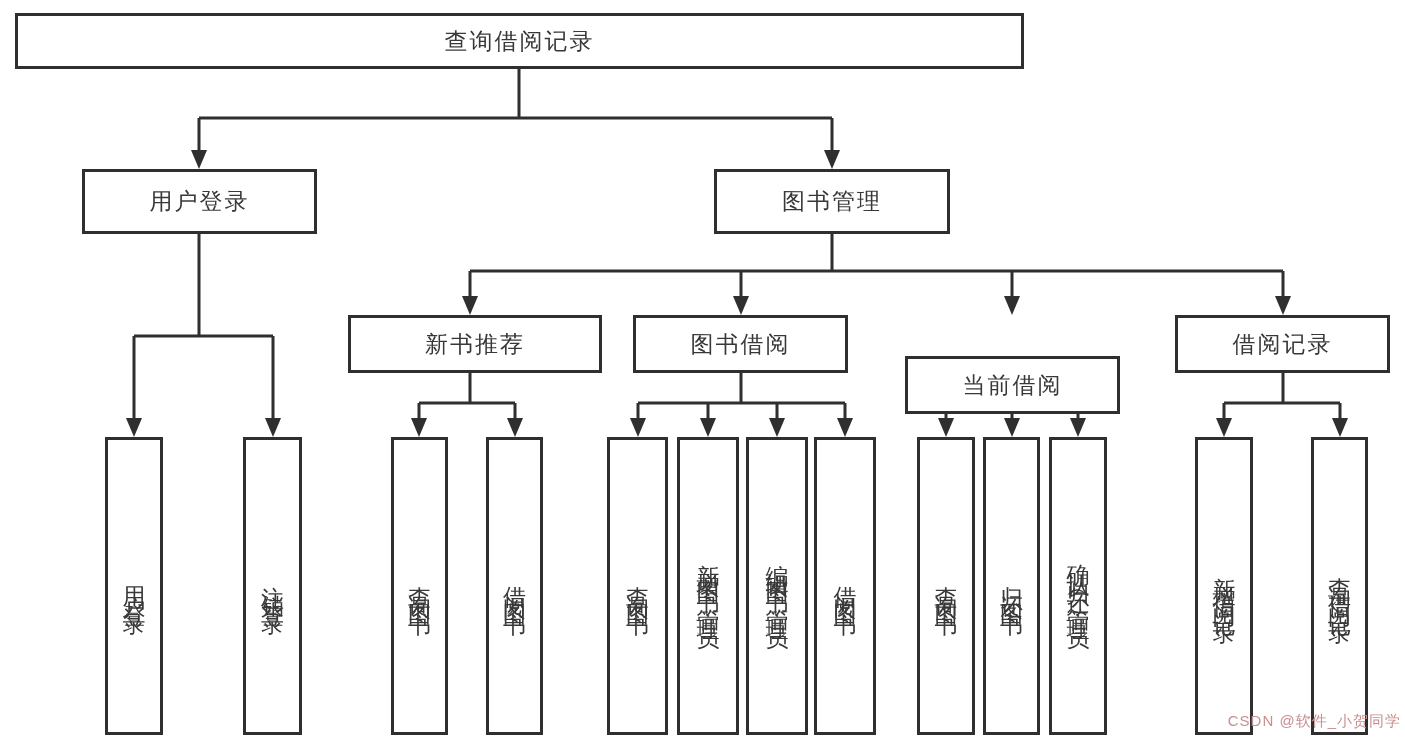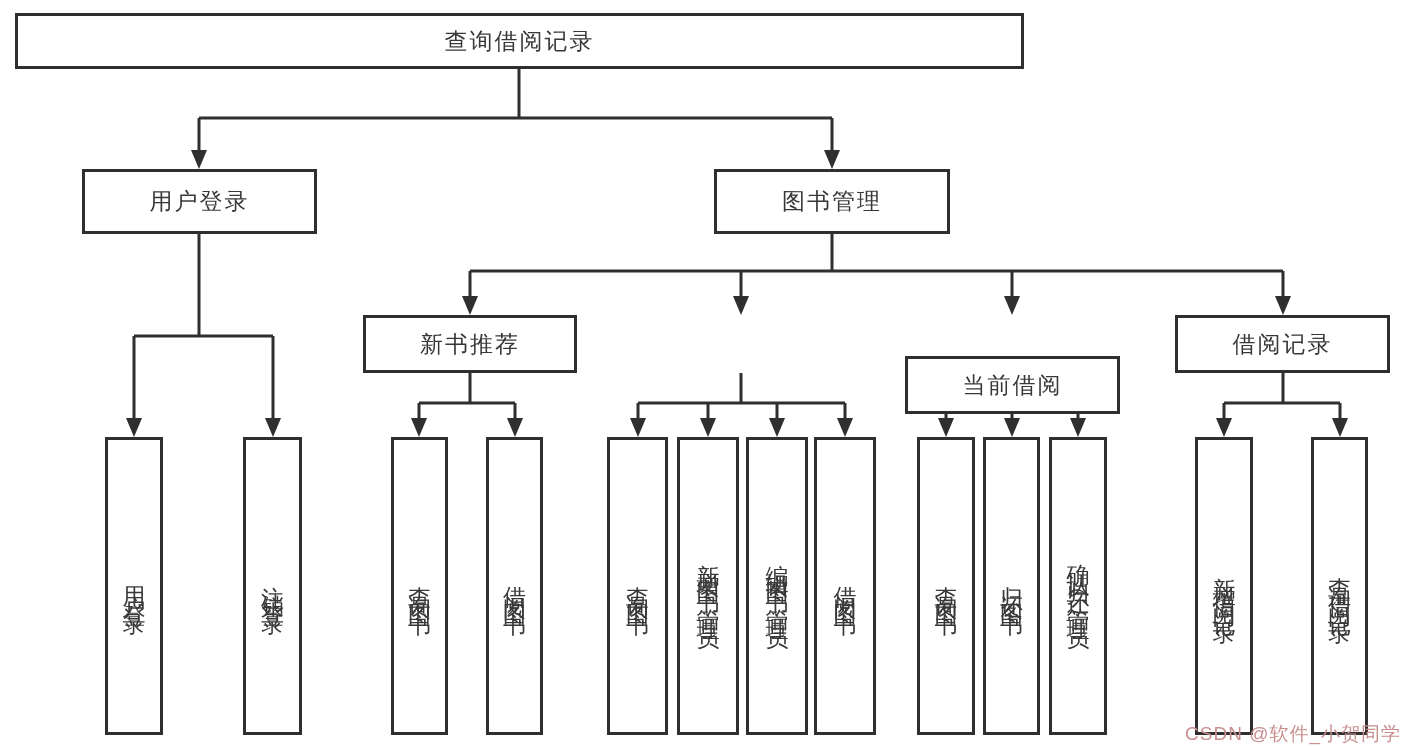"新书推荐" .n-l3a { left: 363px -> 348px; width: 214px -> 254px }
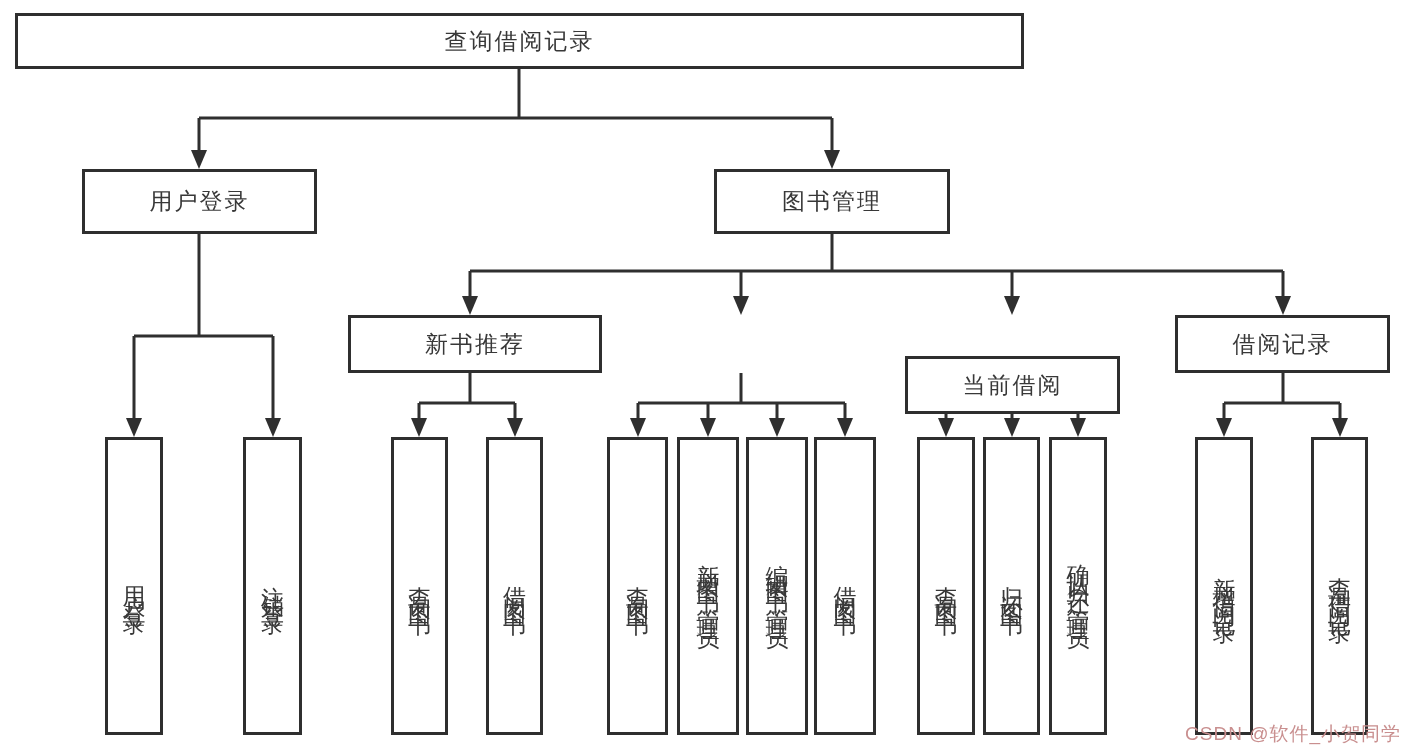"图书借阅" div.box { html: none -> <div> <span>图书借阅</span> </div> }
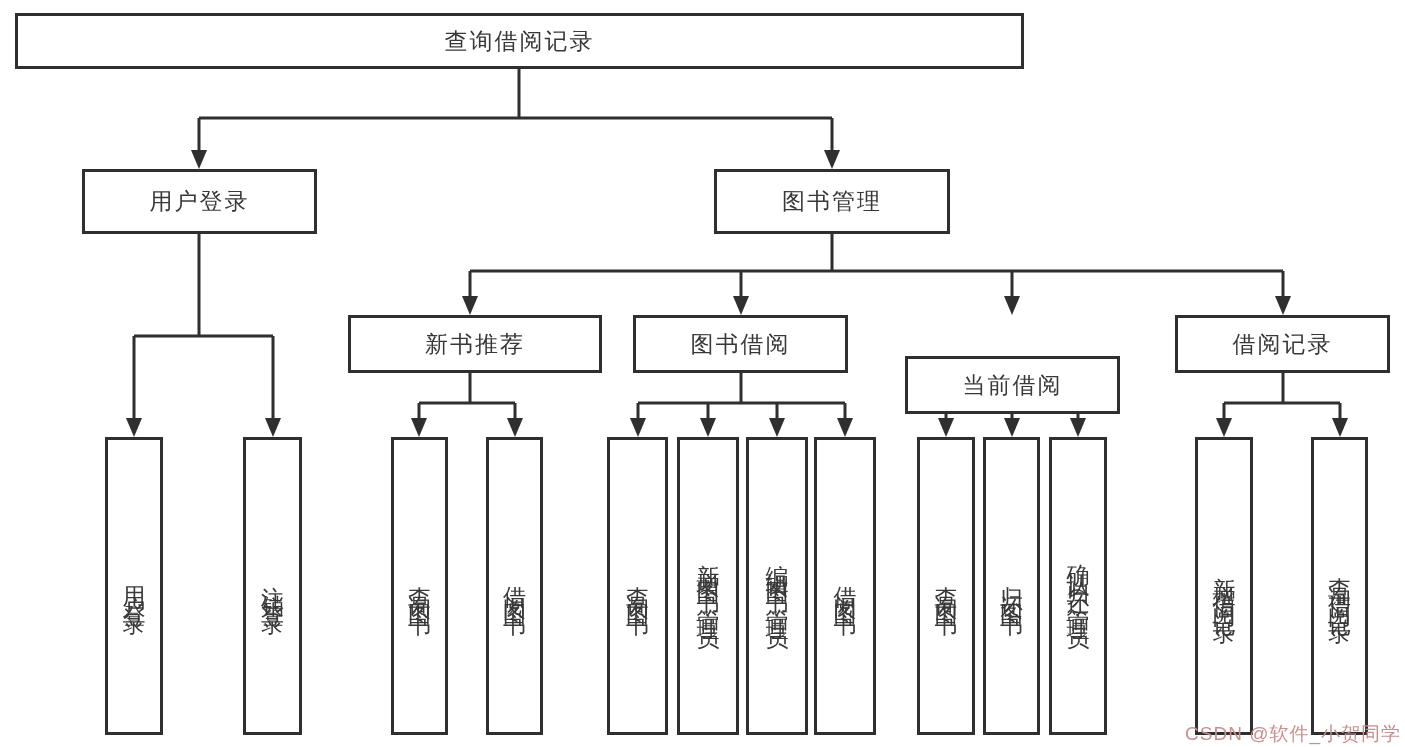"CSDN @软件_小贺同学" .watermark { bottom: 0 -> 16px; font-size: 19px -> 15px }
